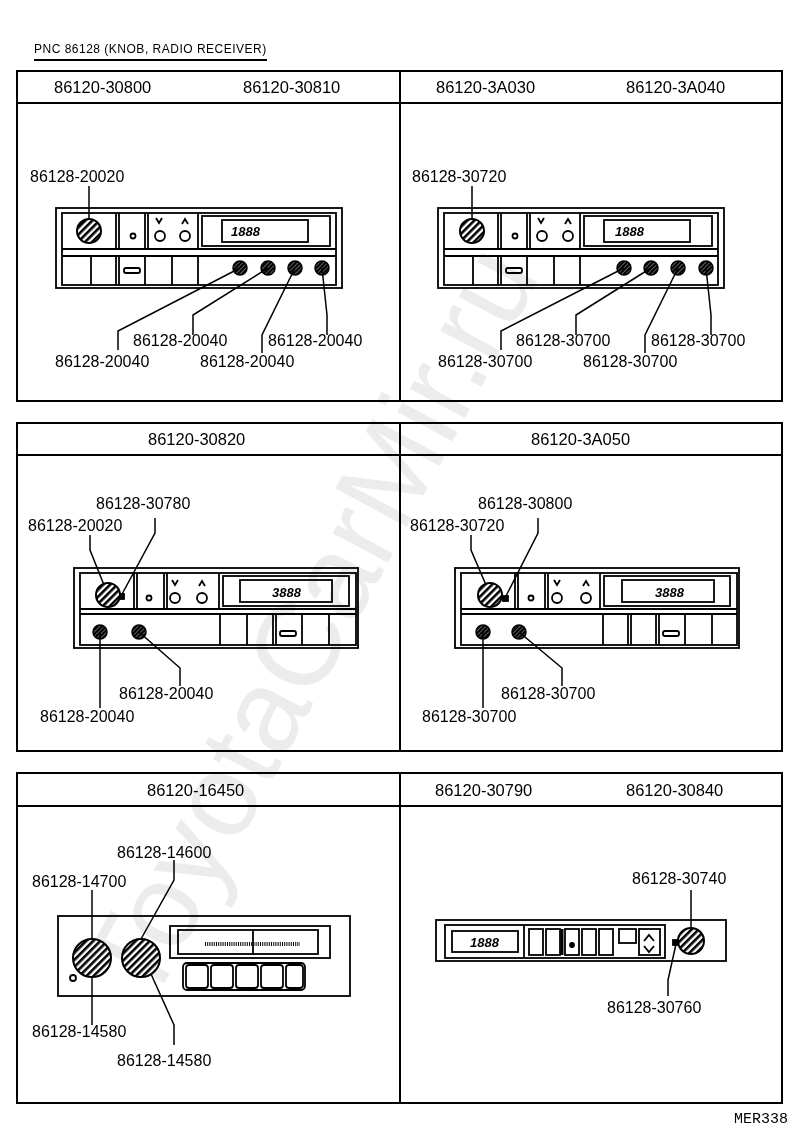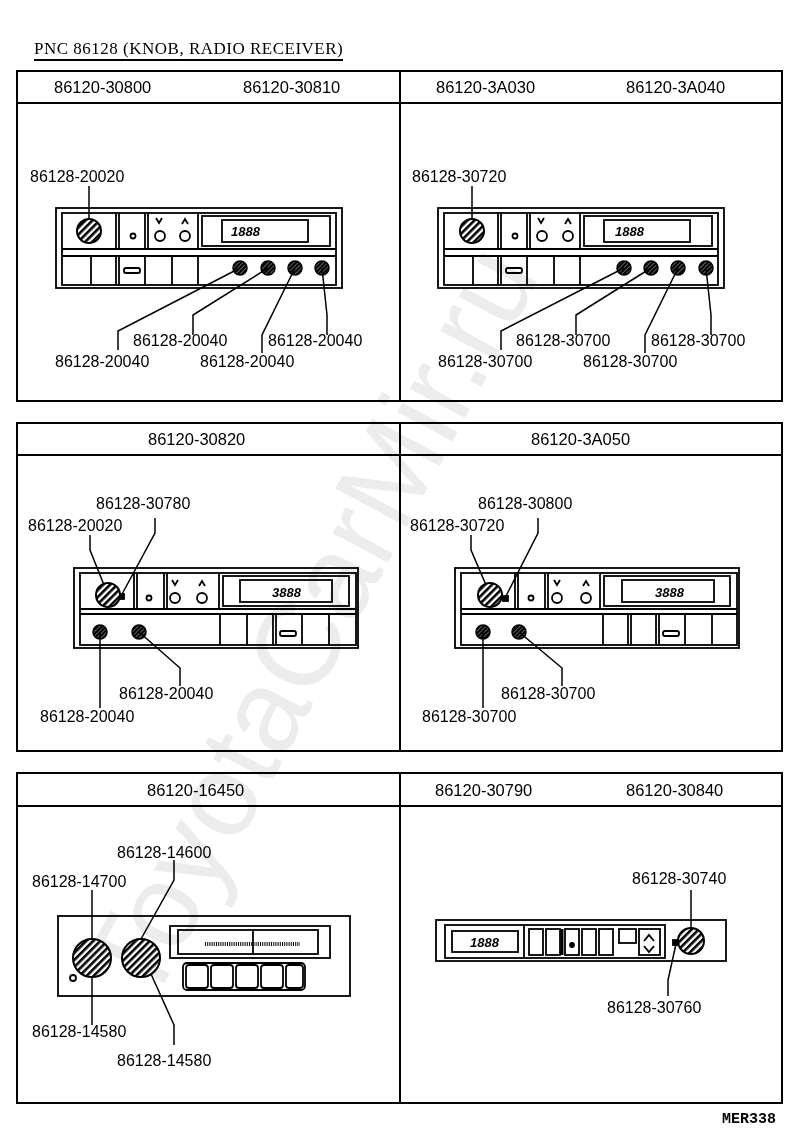"PNC 86128 (KNOB, RADIO RECEIVER)" .title { font-family: Liberation Serif, serif -> Liberation Sans, sans-serif; font-size: 17px -> 12px }
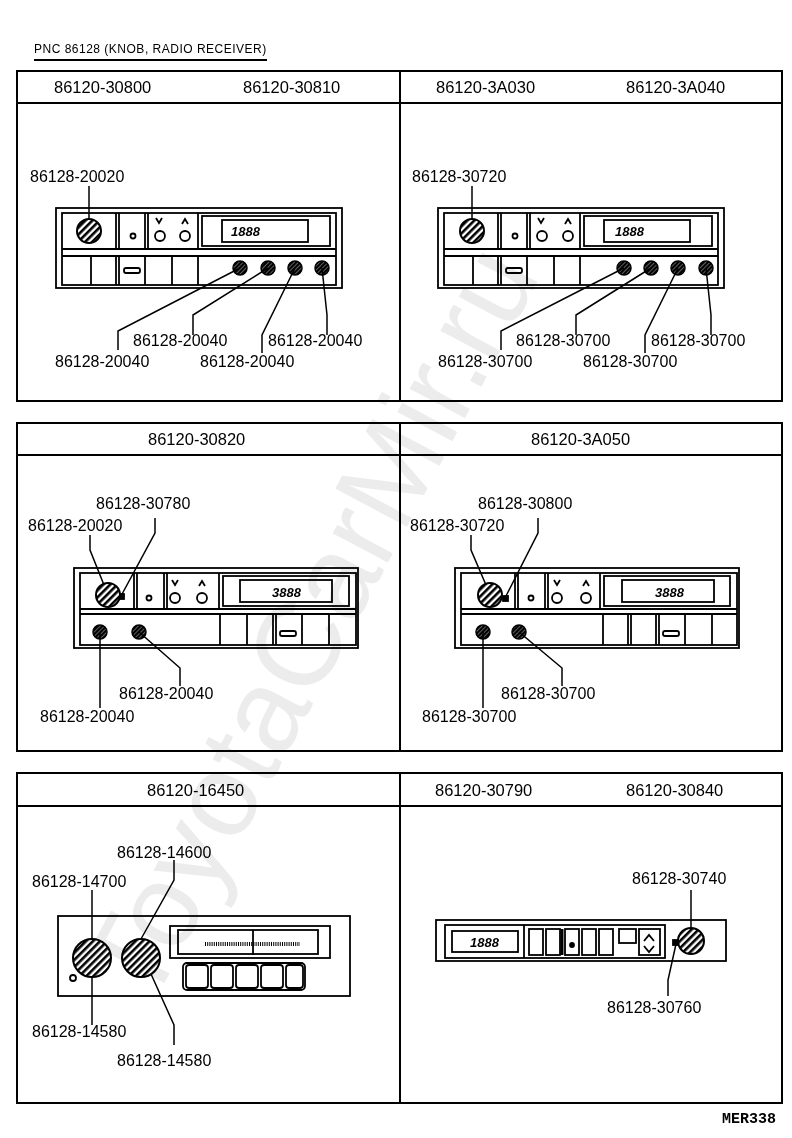"MER338" .footer { font-weight: bold -> normal; right: 16px -> 4px }
